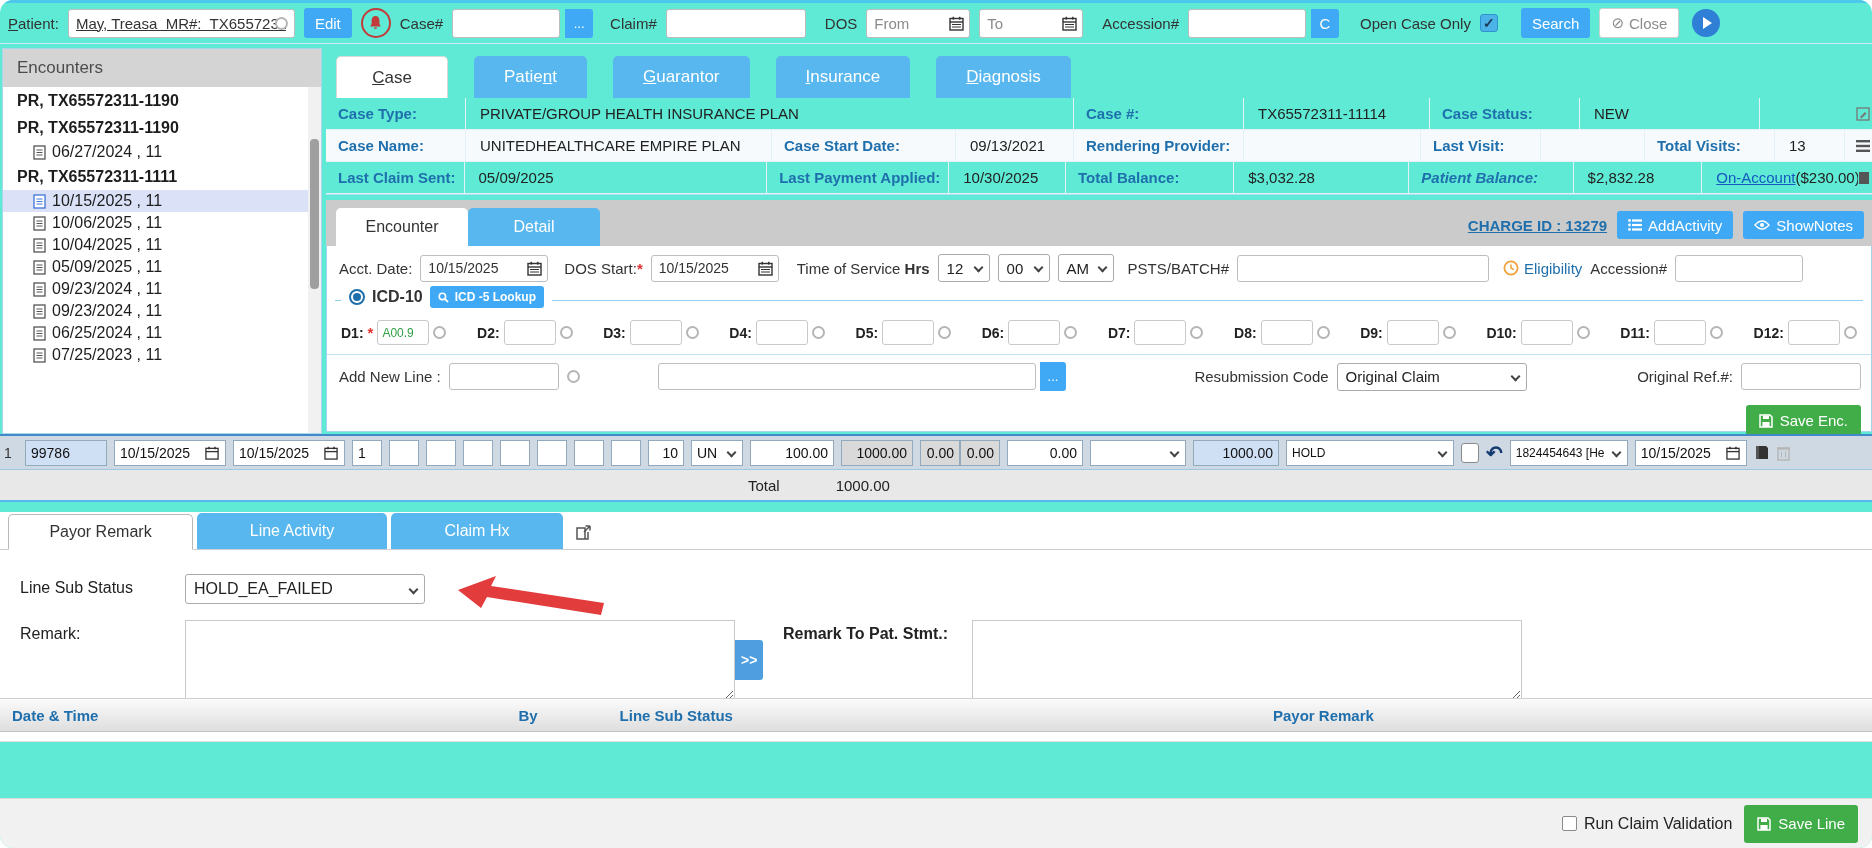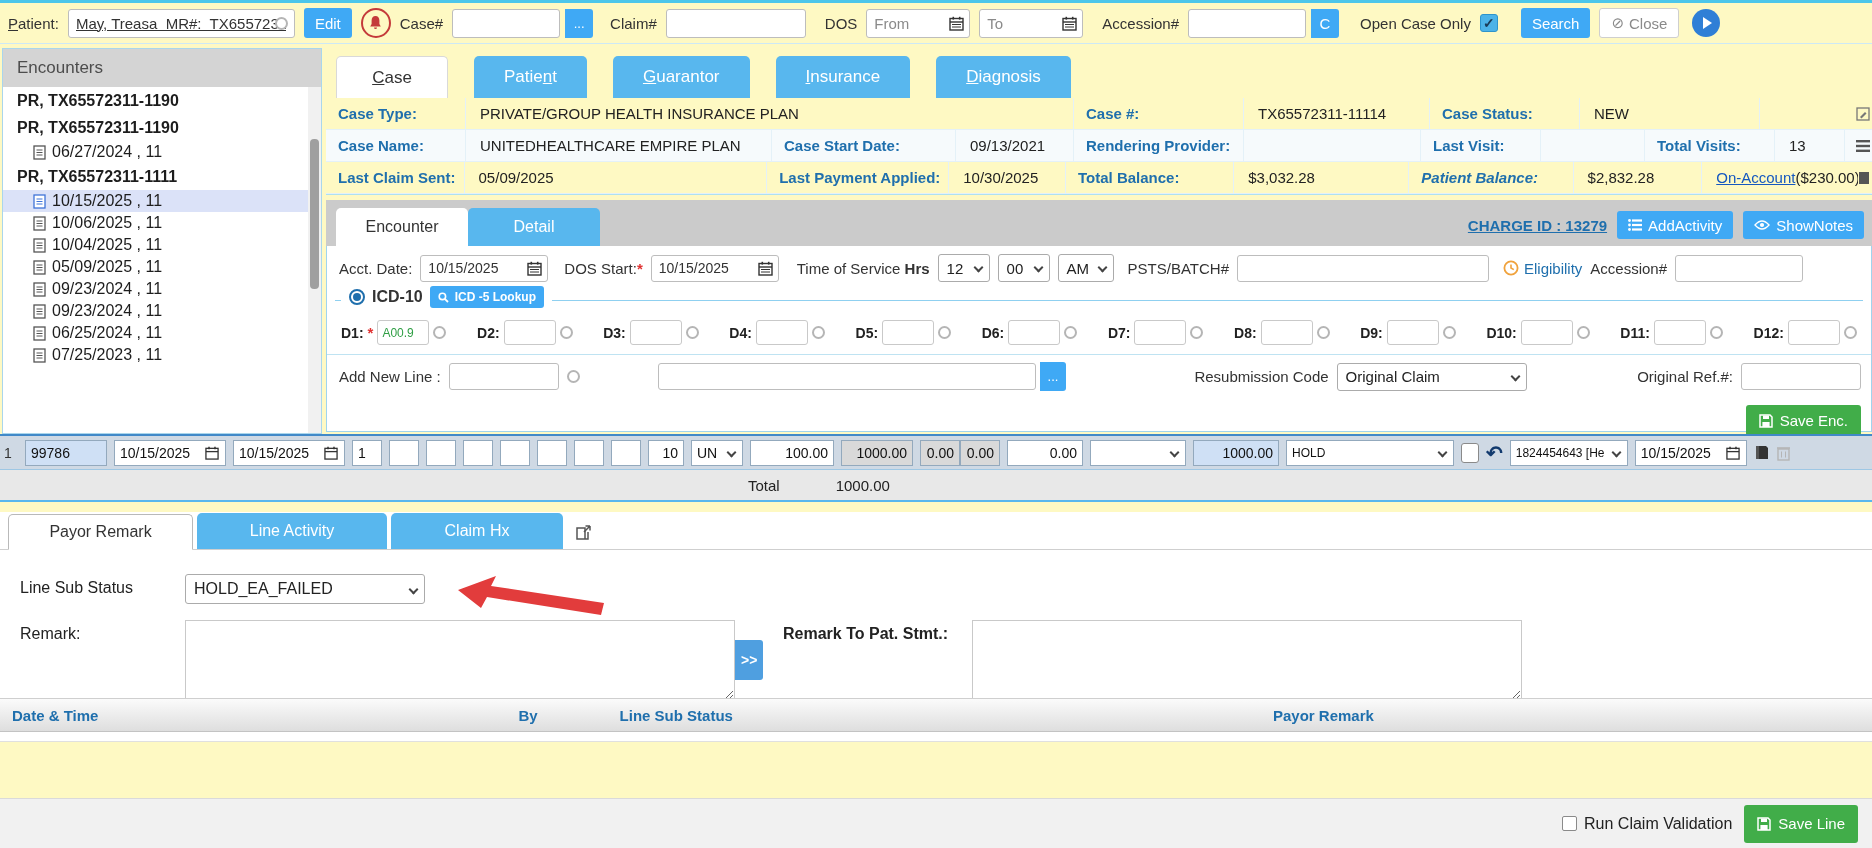"Patient:" .app { background: #fef9c3 -> #5eead4; border-radius: none -> 13px }
